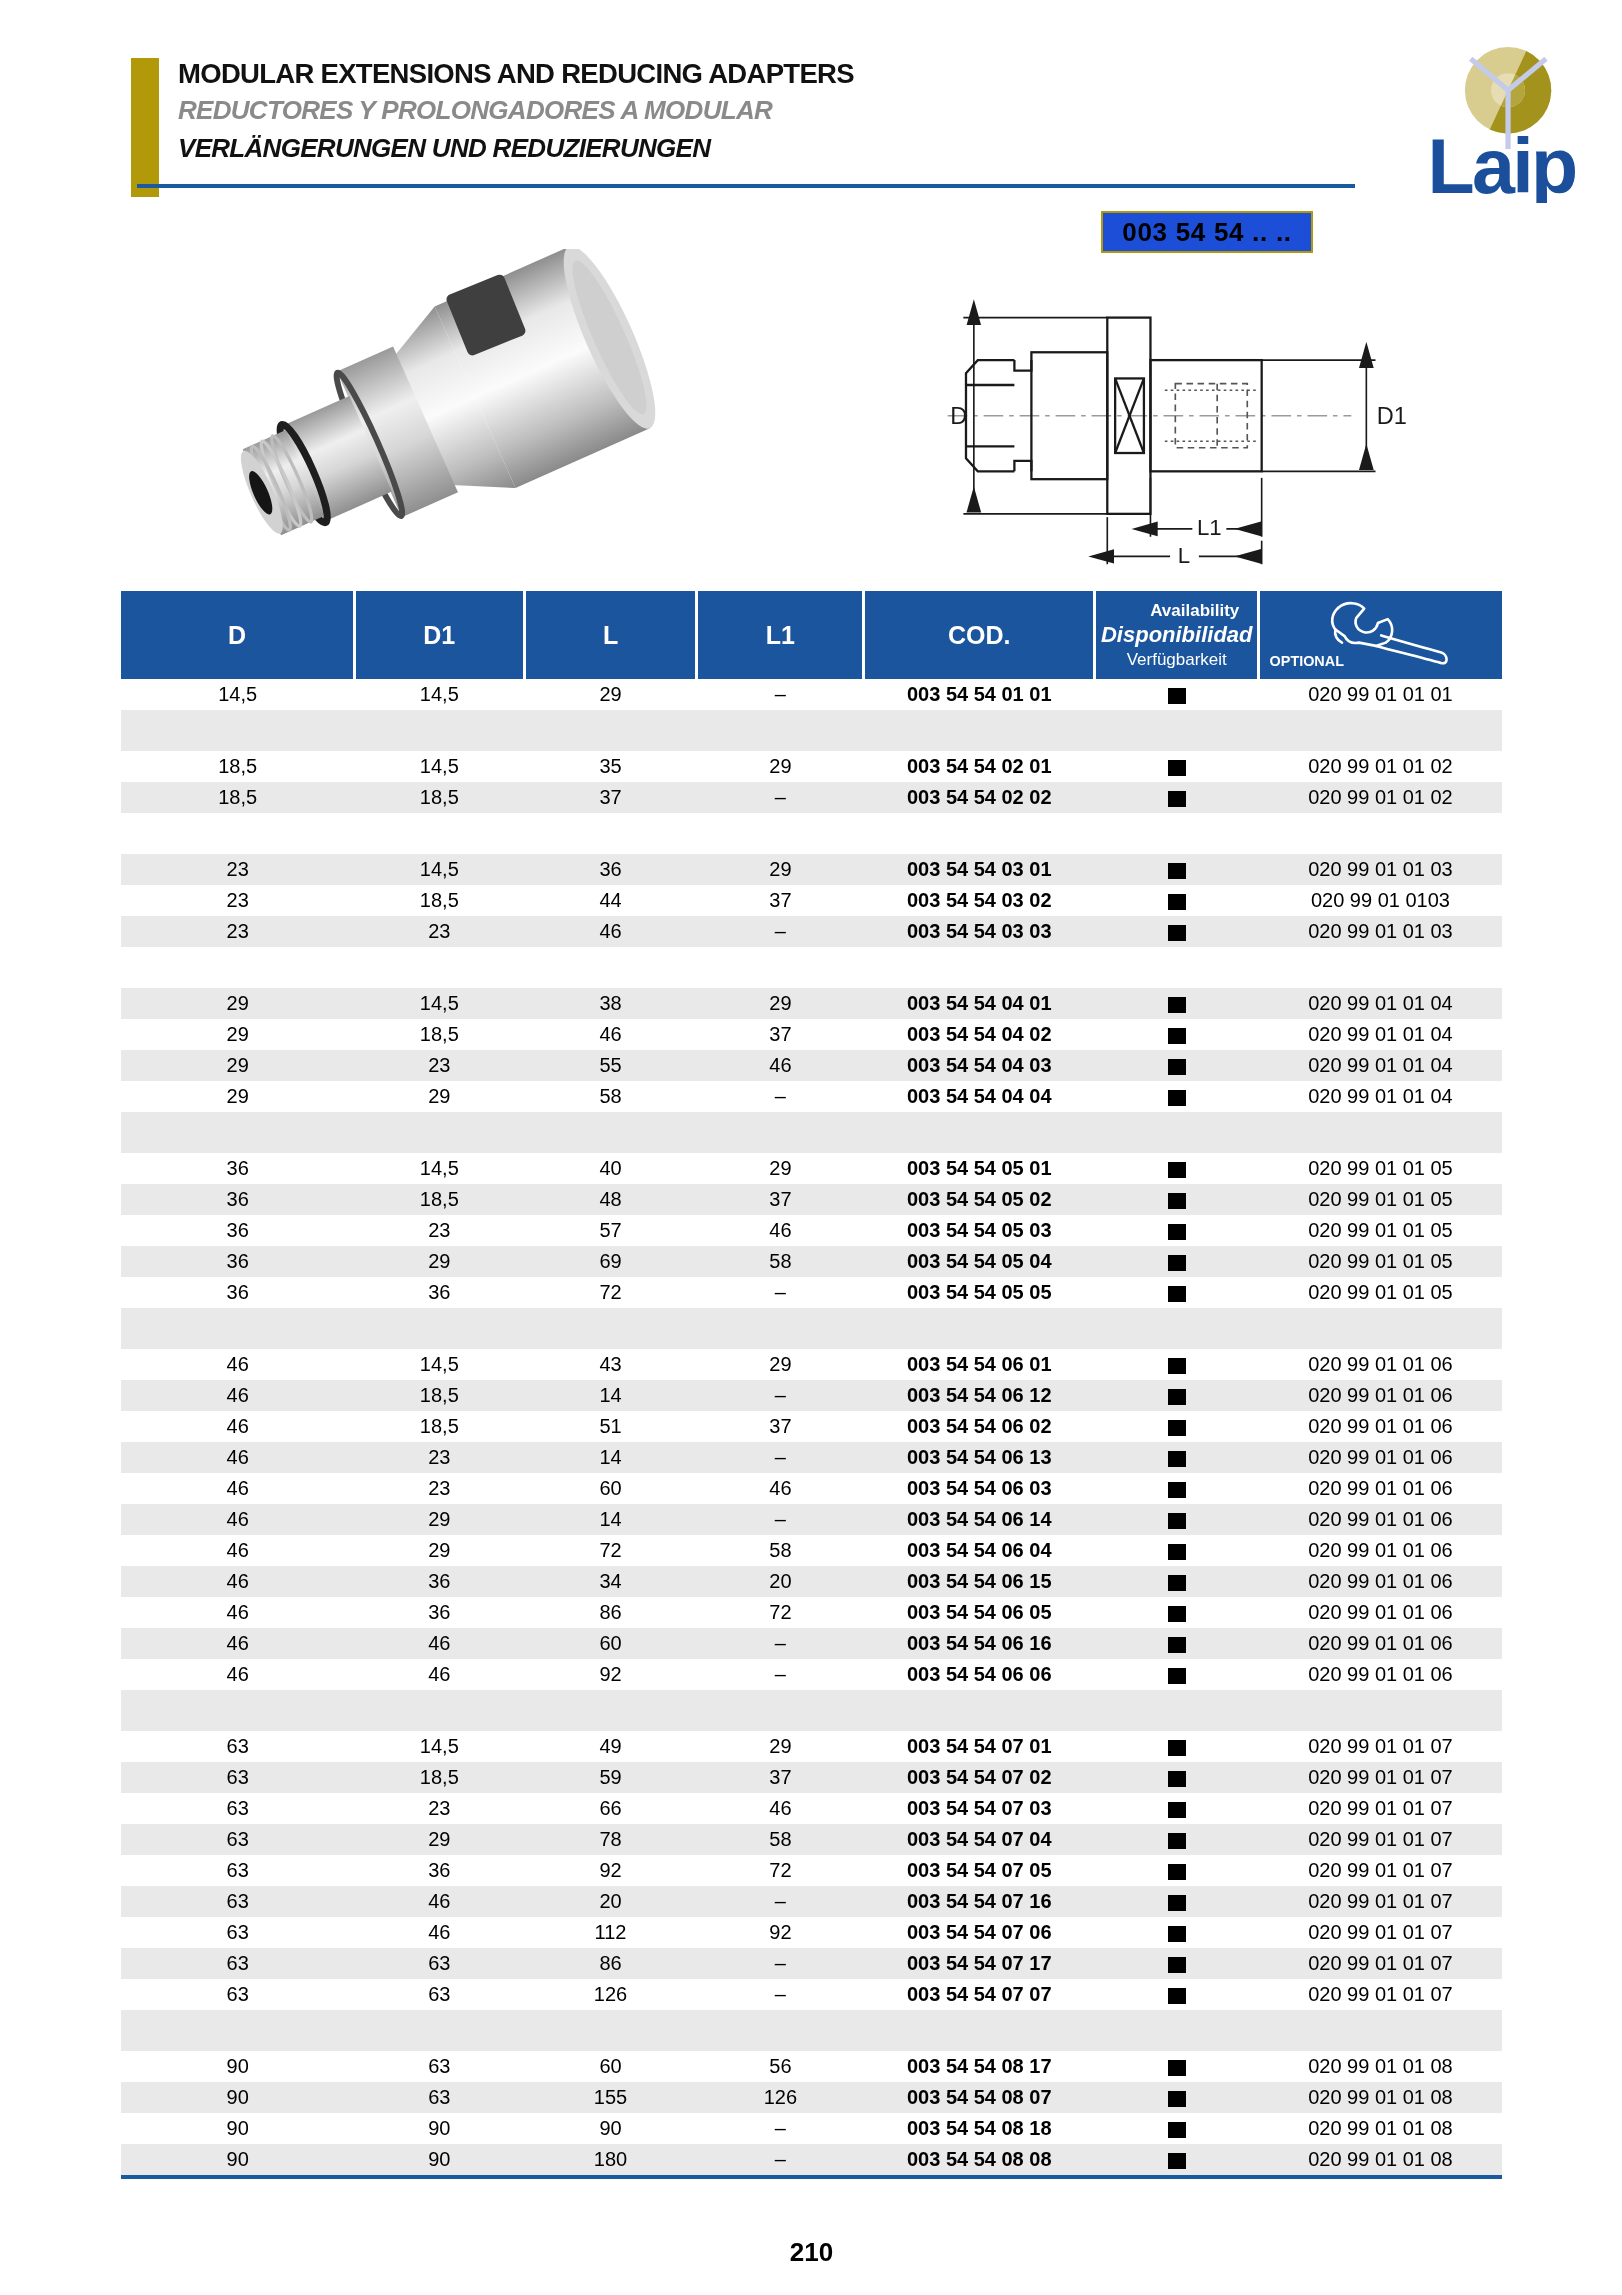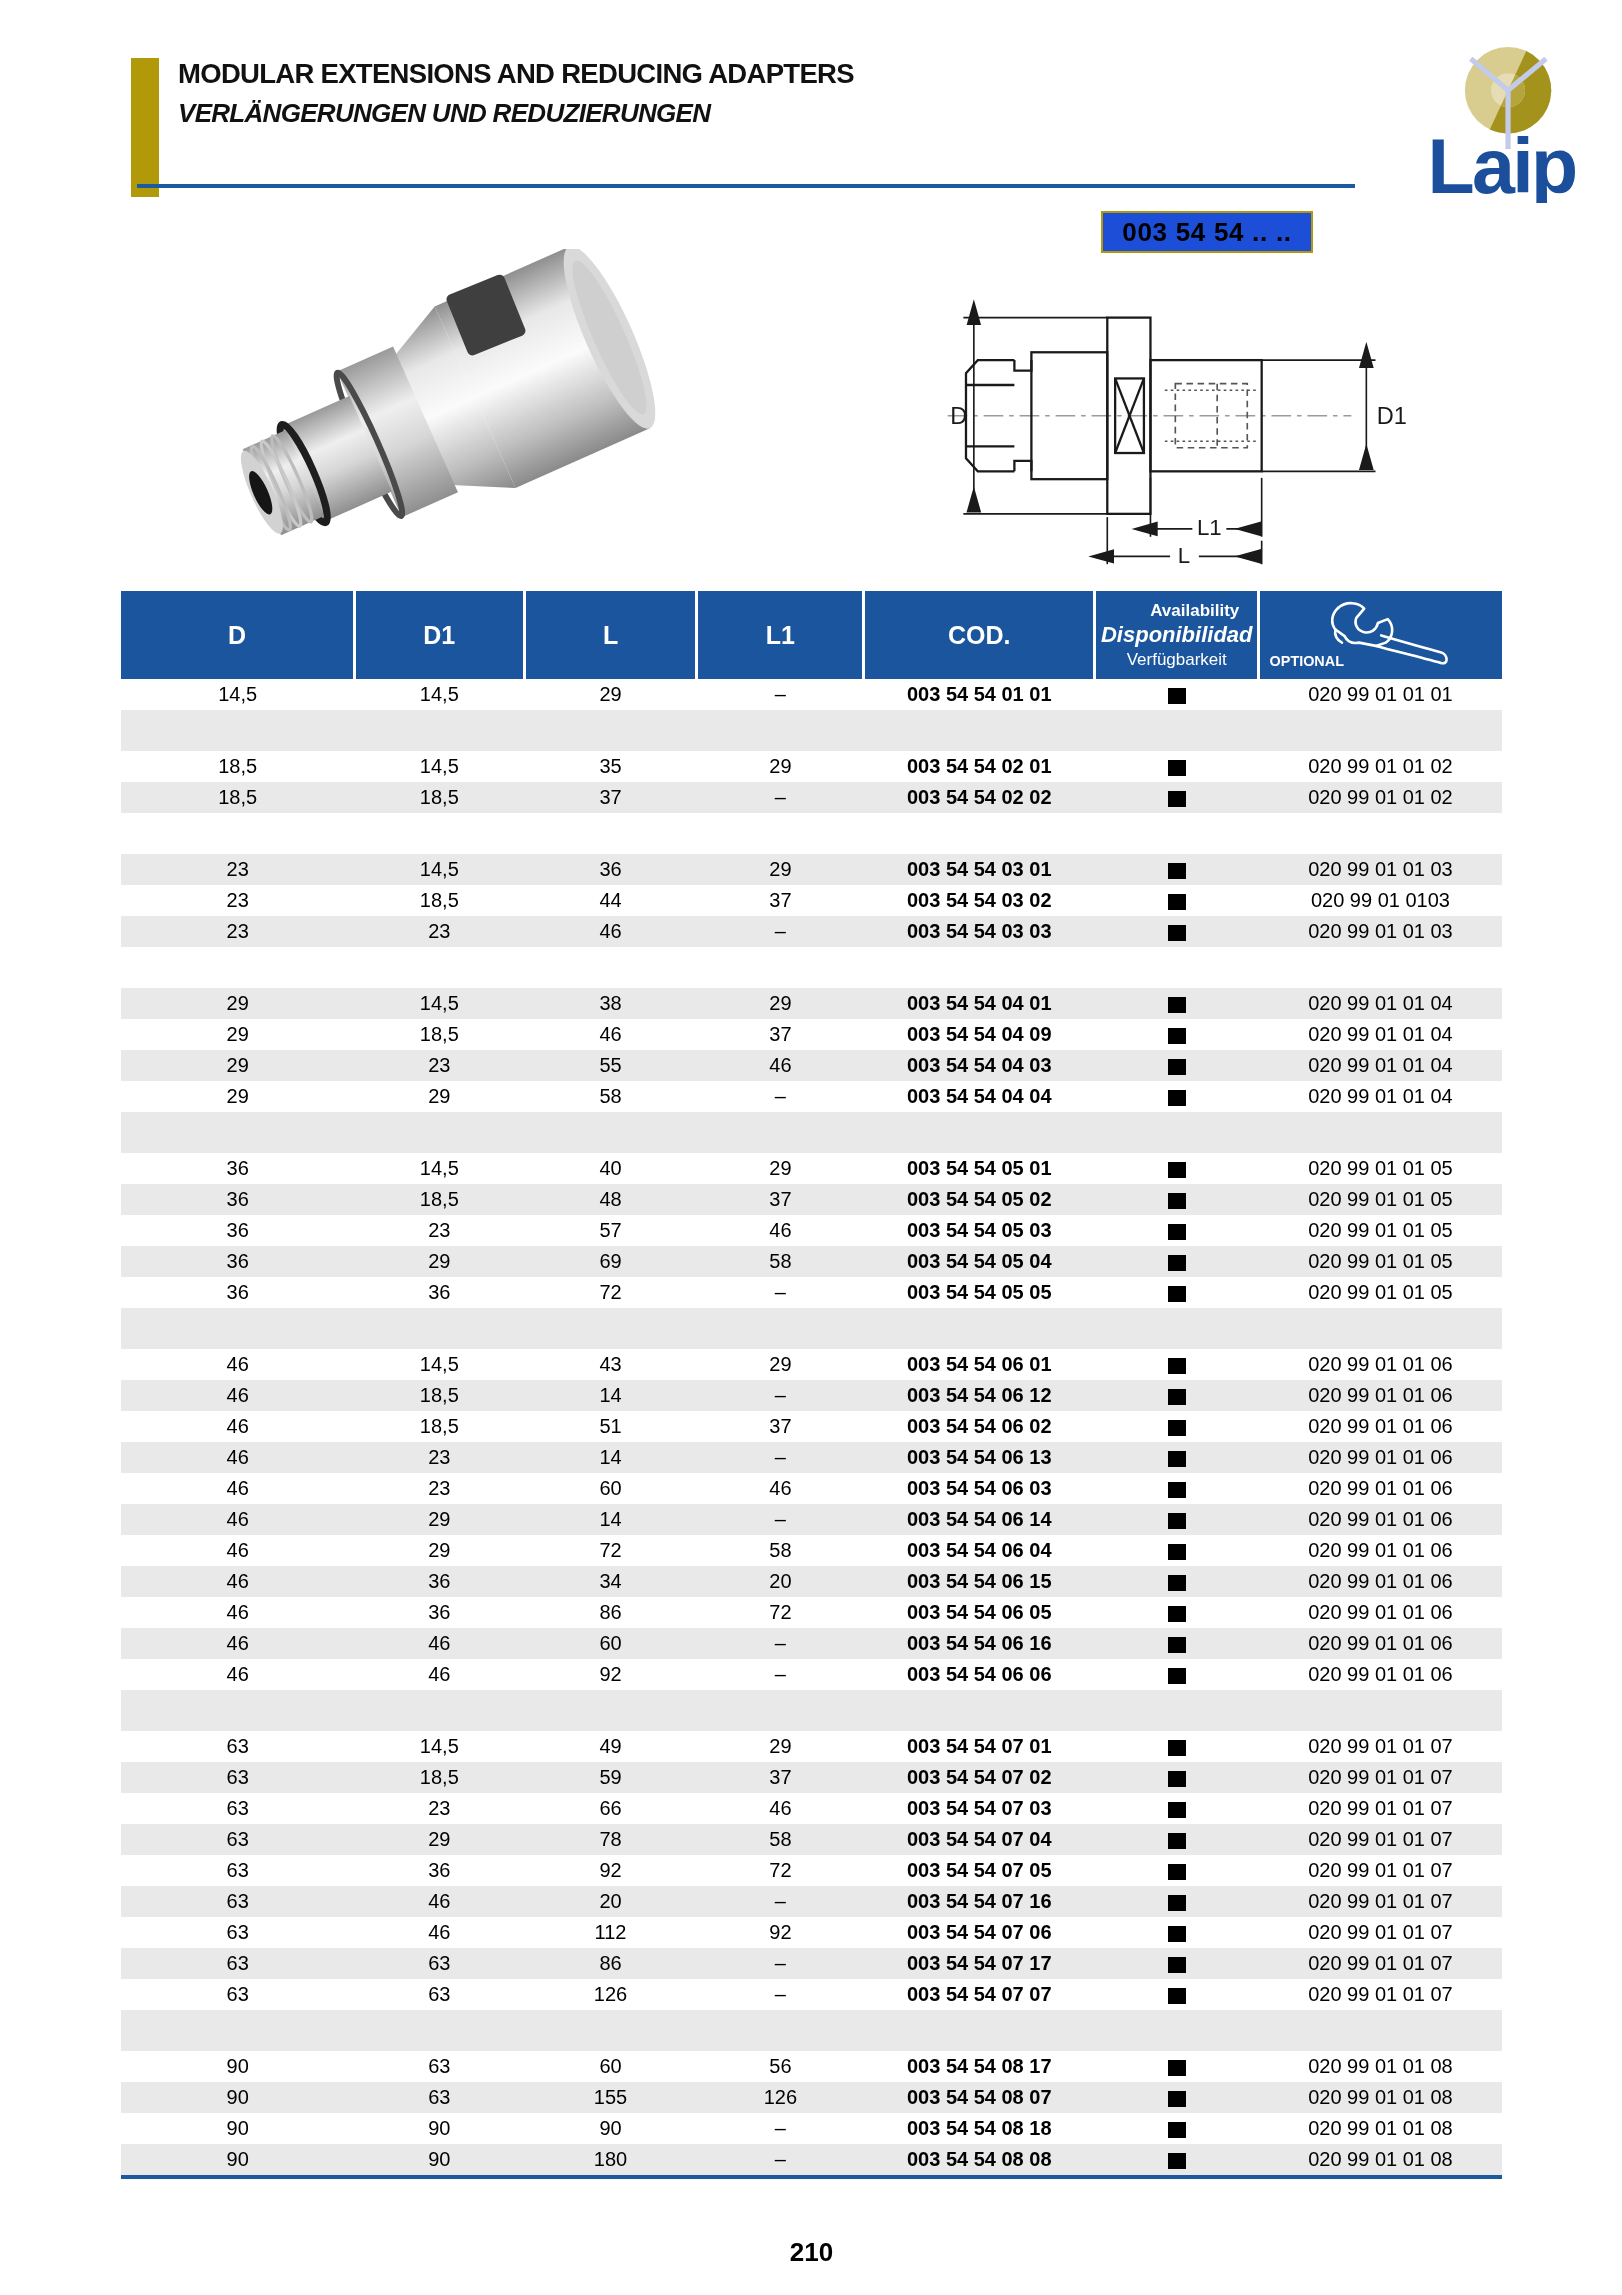"REDUCTORES Y PROLONGADORES A MODULAR" div.title-es { html: none -> <div>REDUCTORES Y PROLONGADORES A MODULAR</div> }
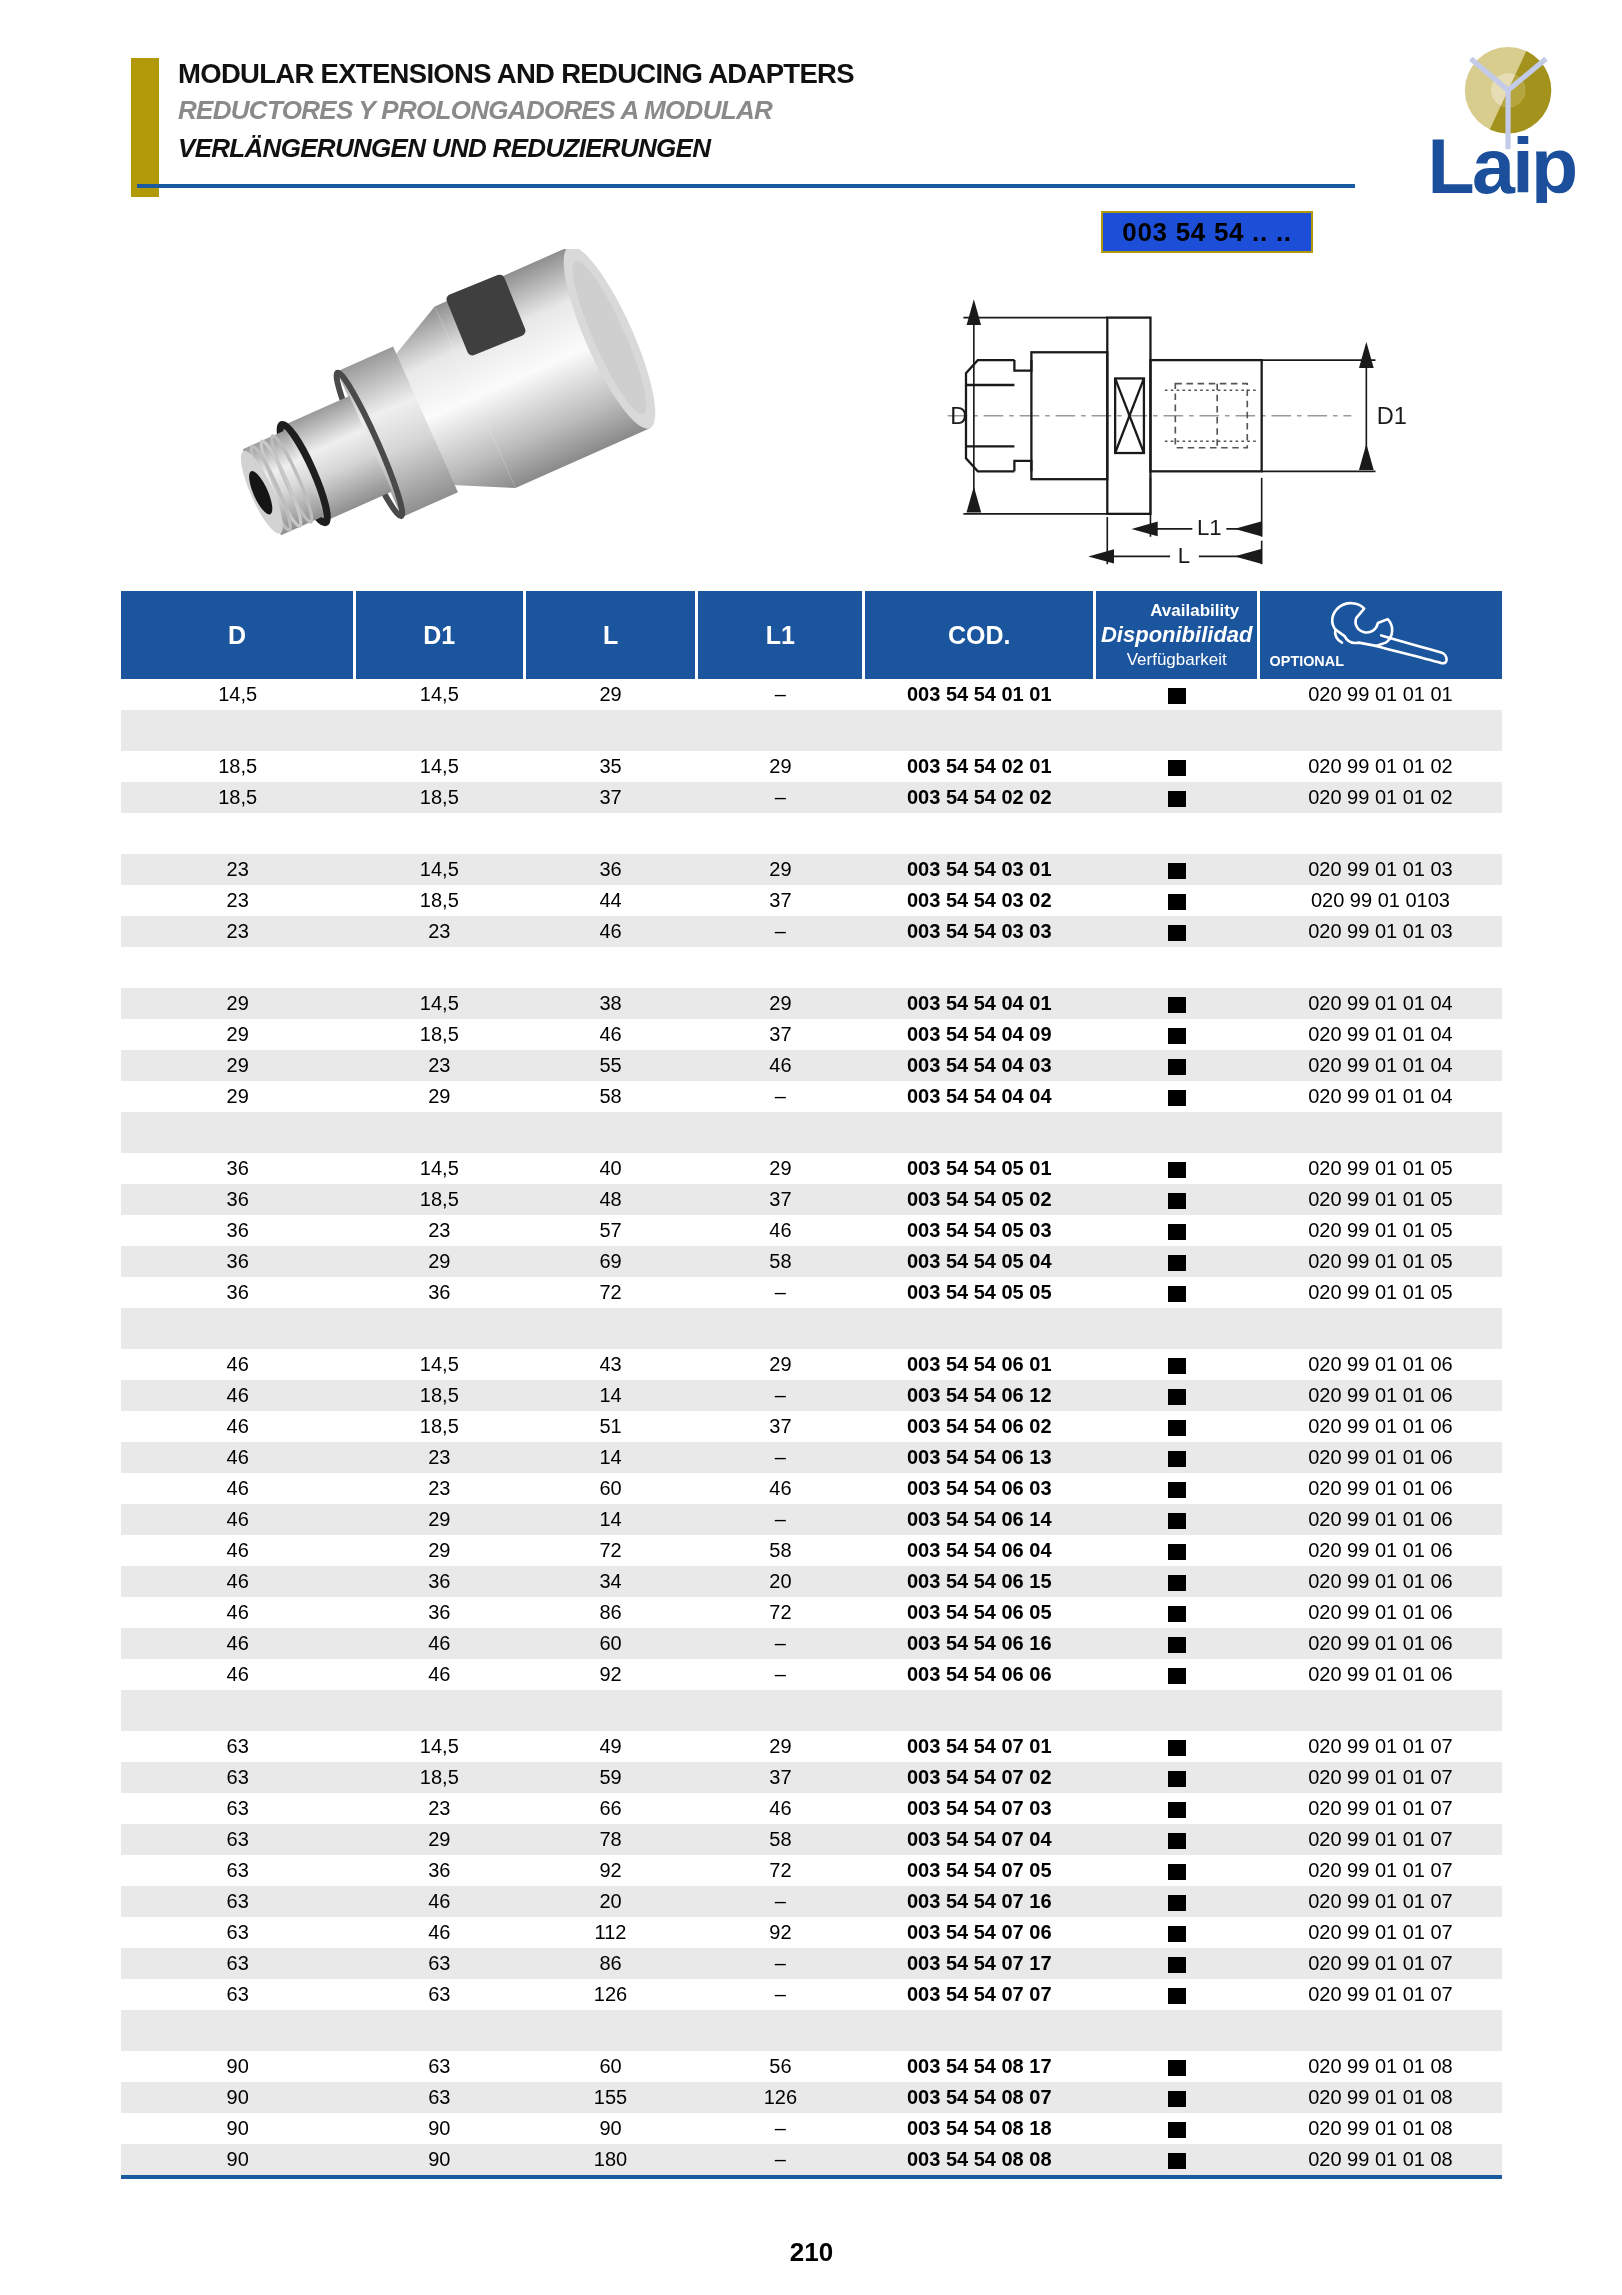"003 54 54 04 09" td.cod { text: 09 -> 02 }
